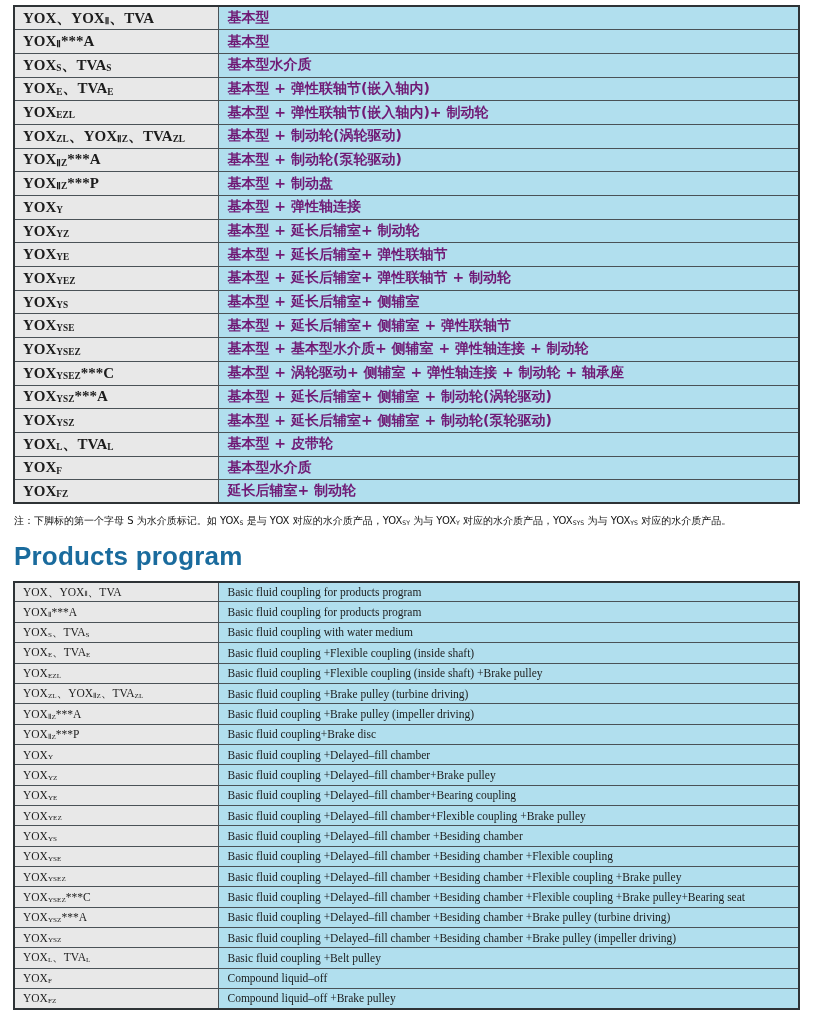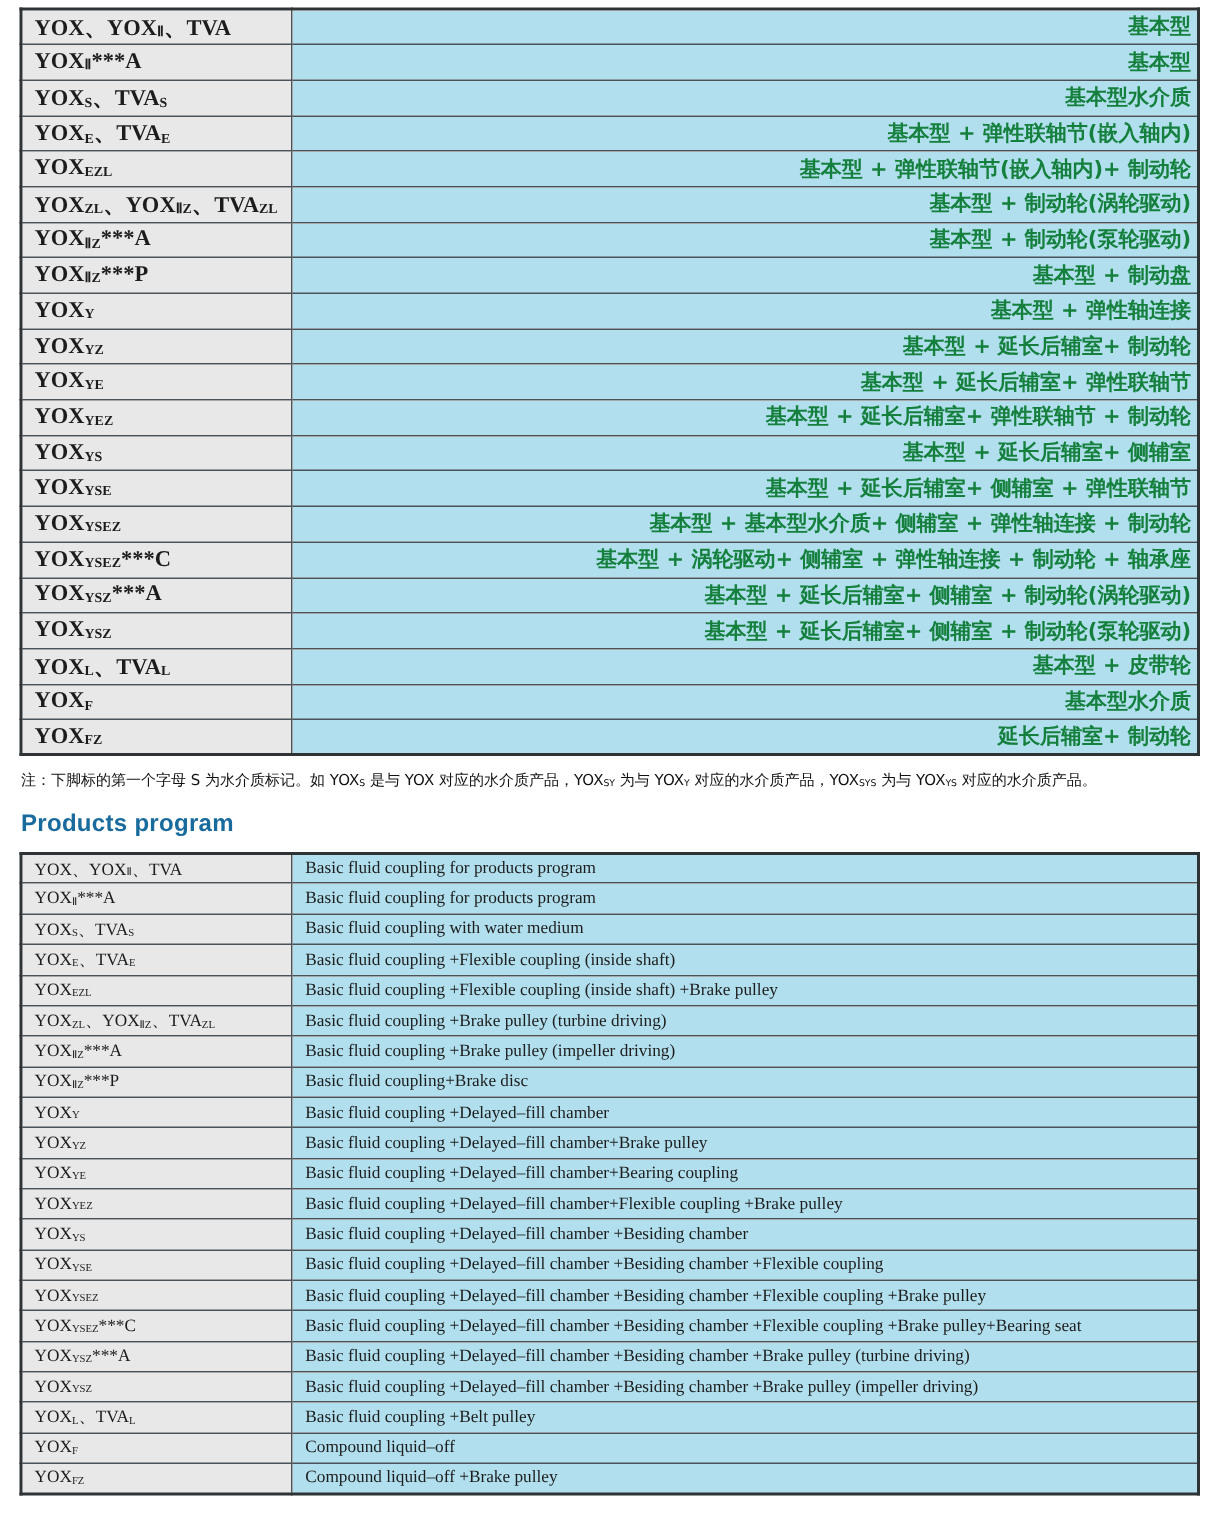"YOX、YOXⅡ、TVA" td.model { width: 180px -> 204px }
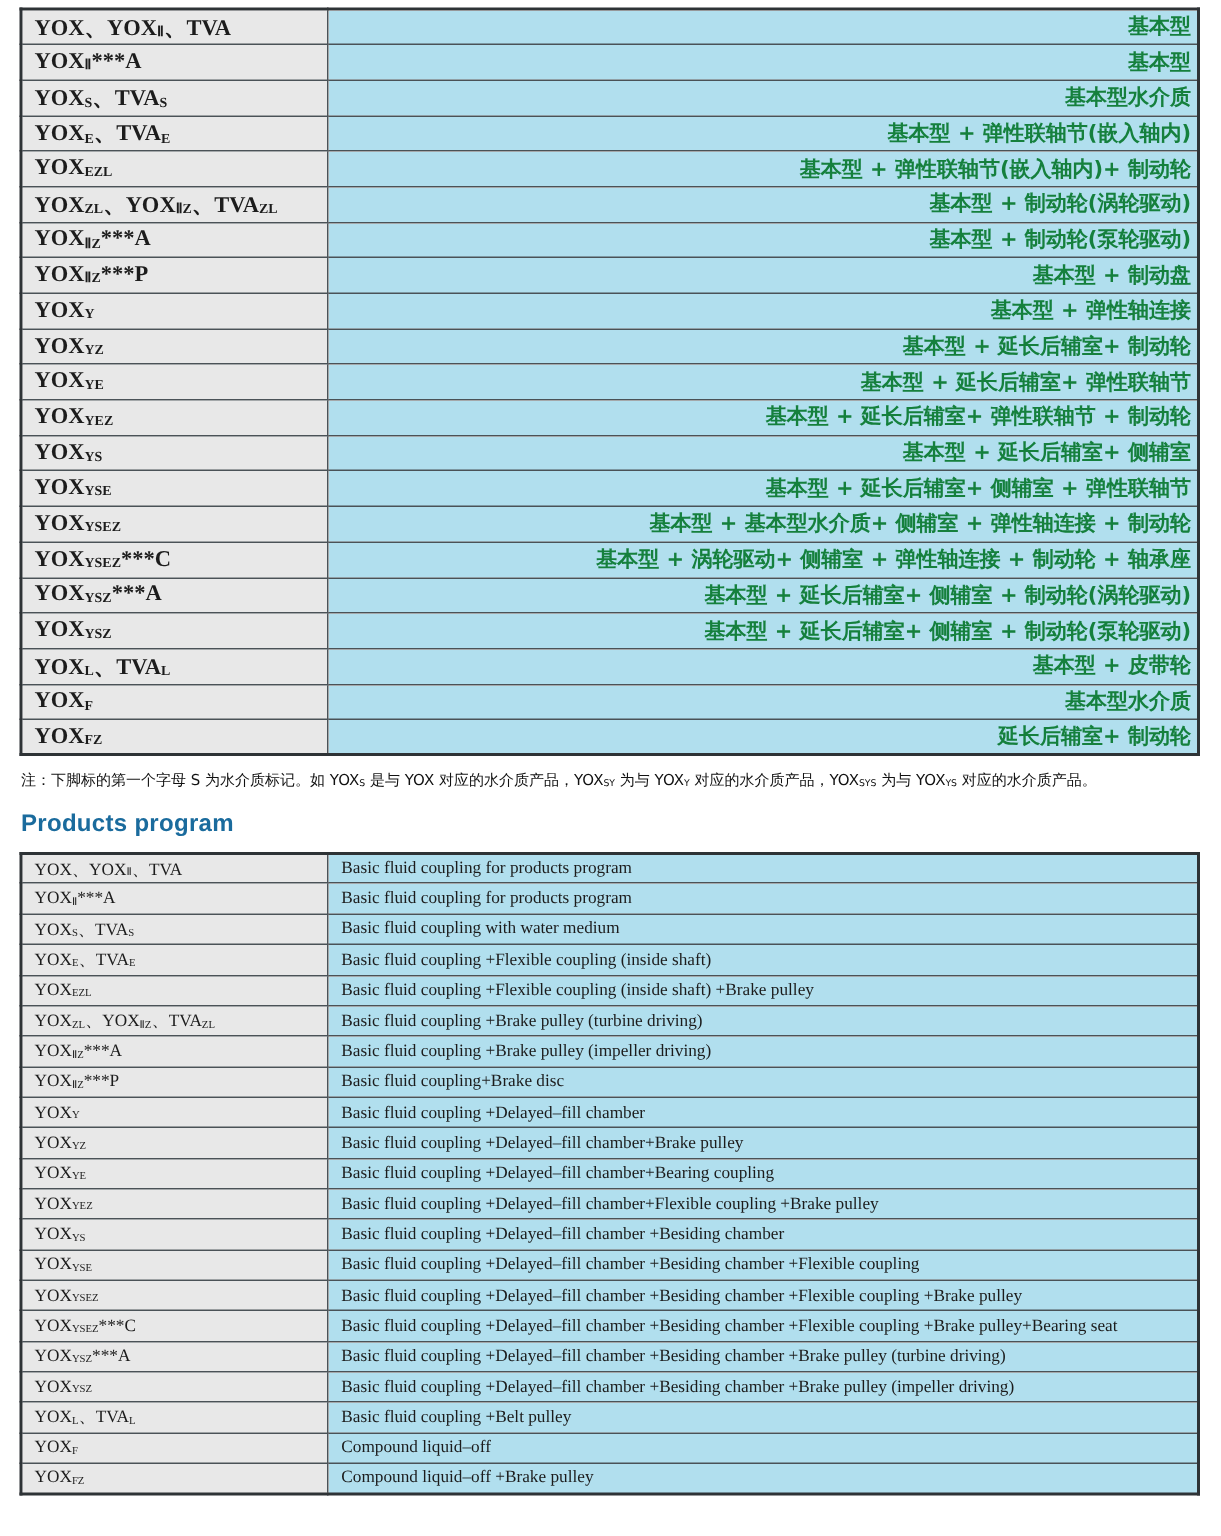"基本型" .t1 td.desc { color: #15803d -> #701a75; text-align: right -> none }
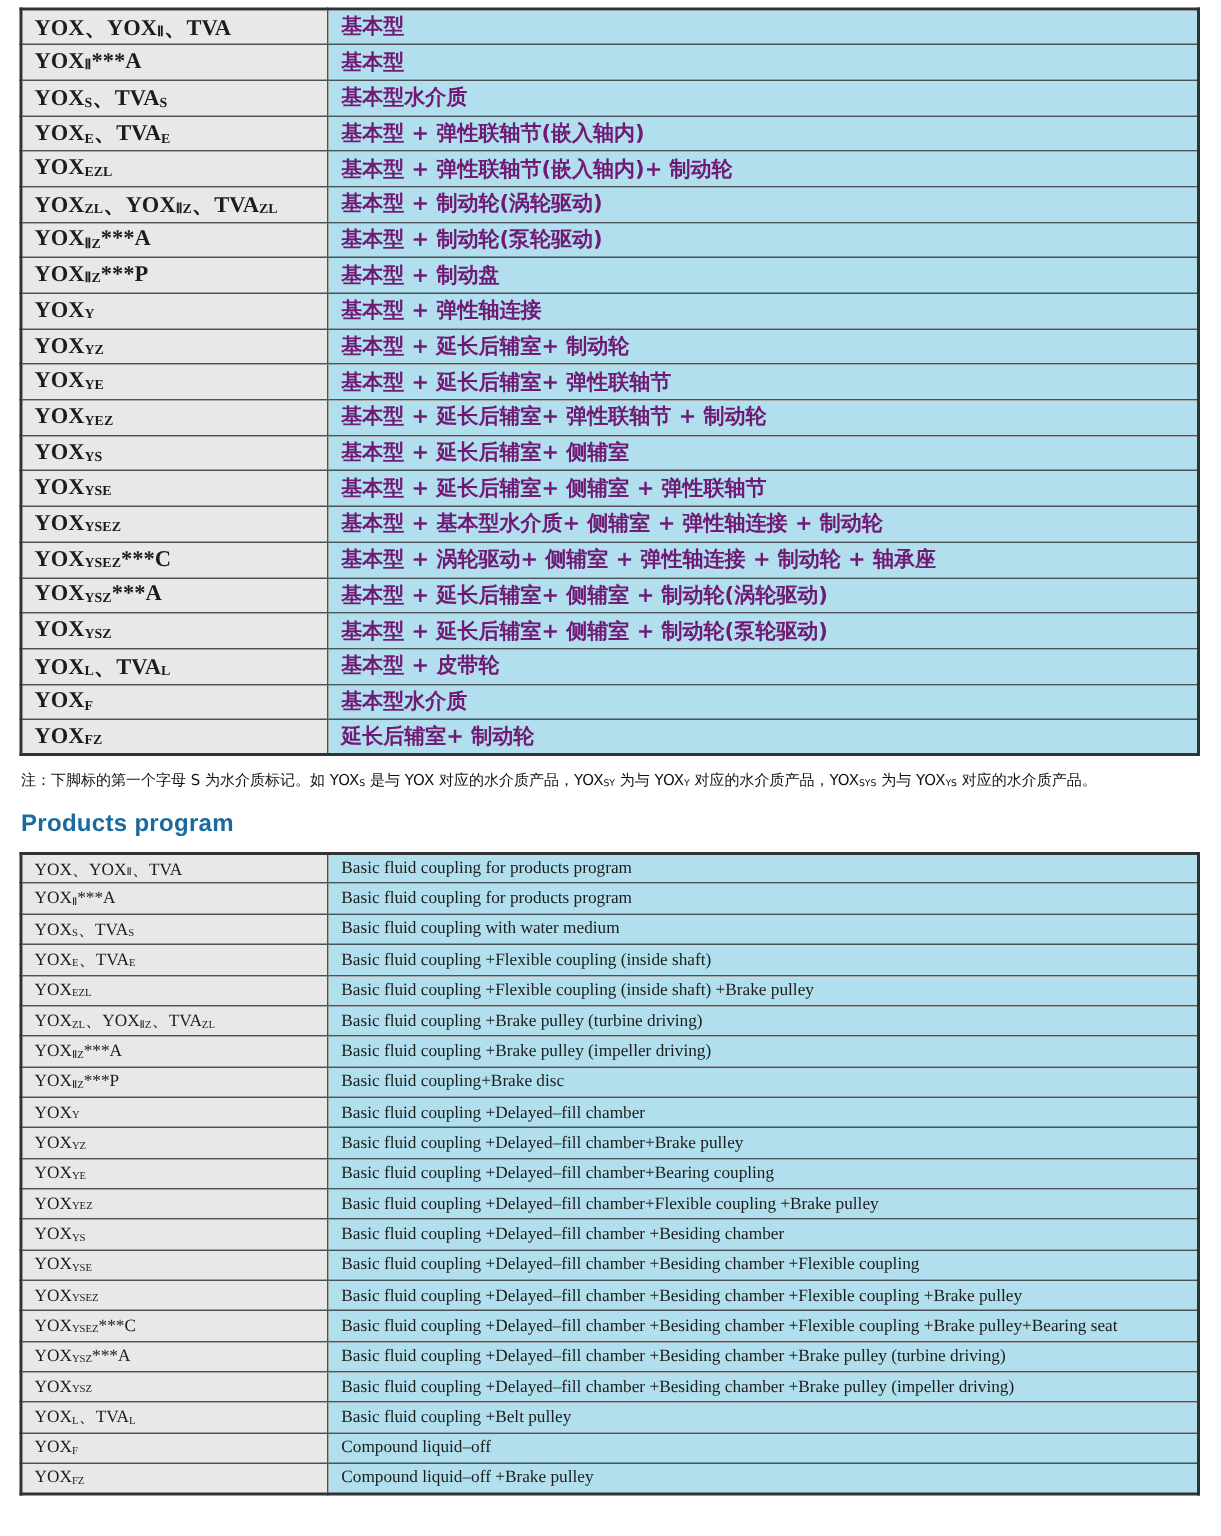"Products program" .heading { font-size: 16px -> 26px }
